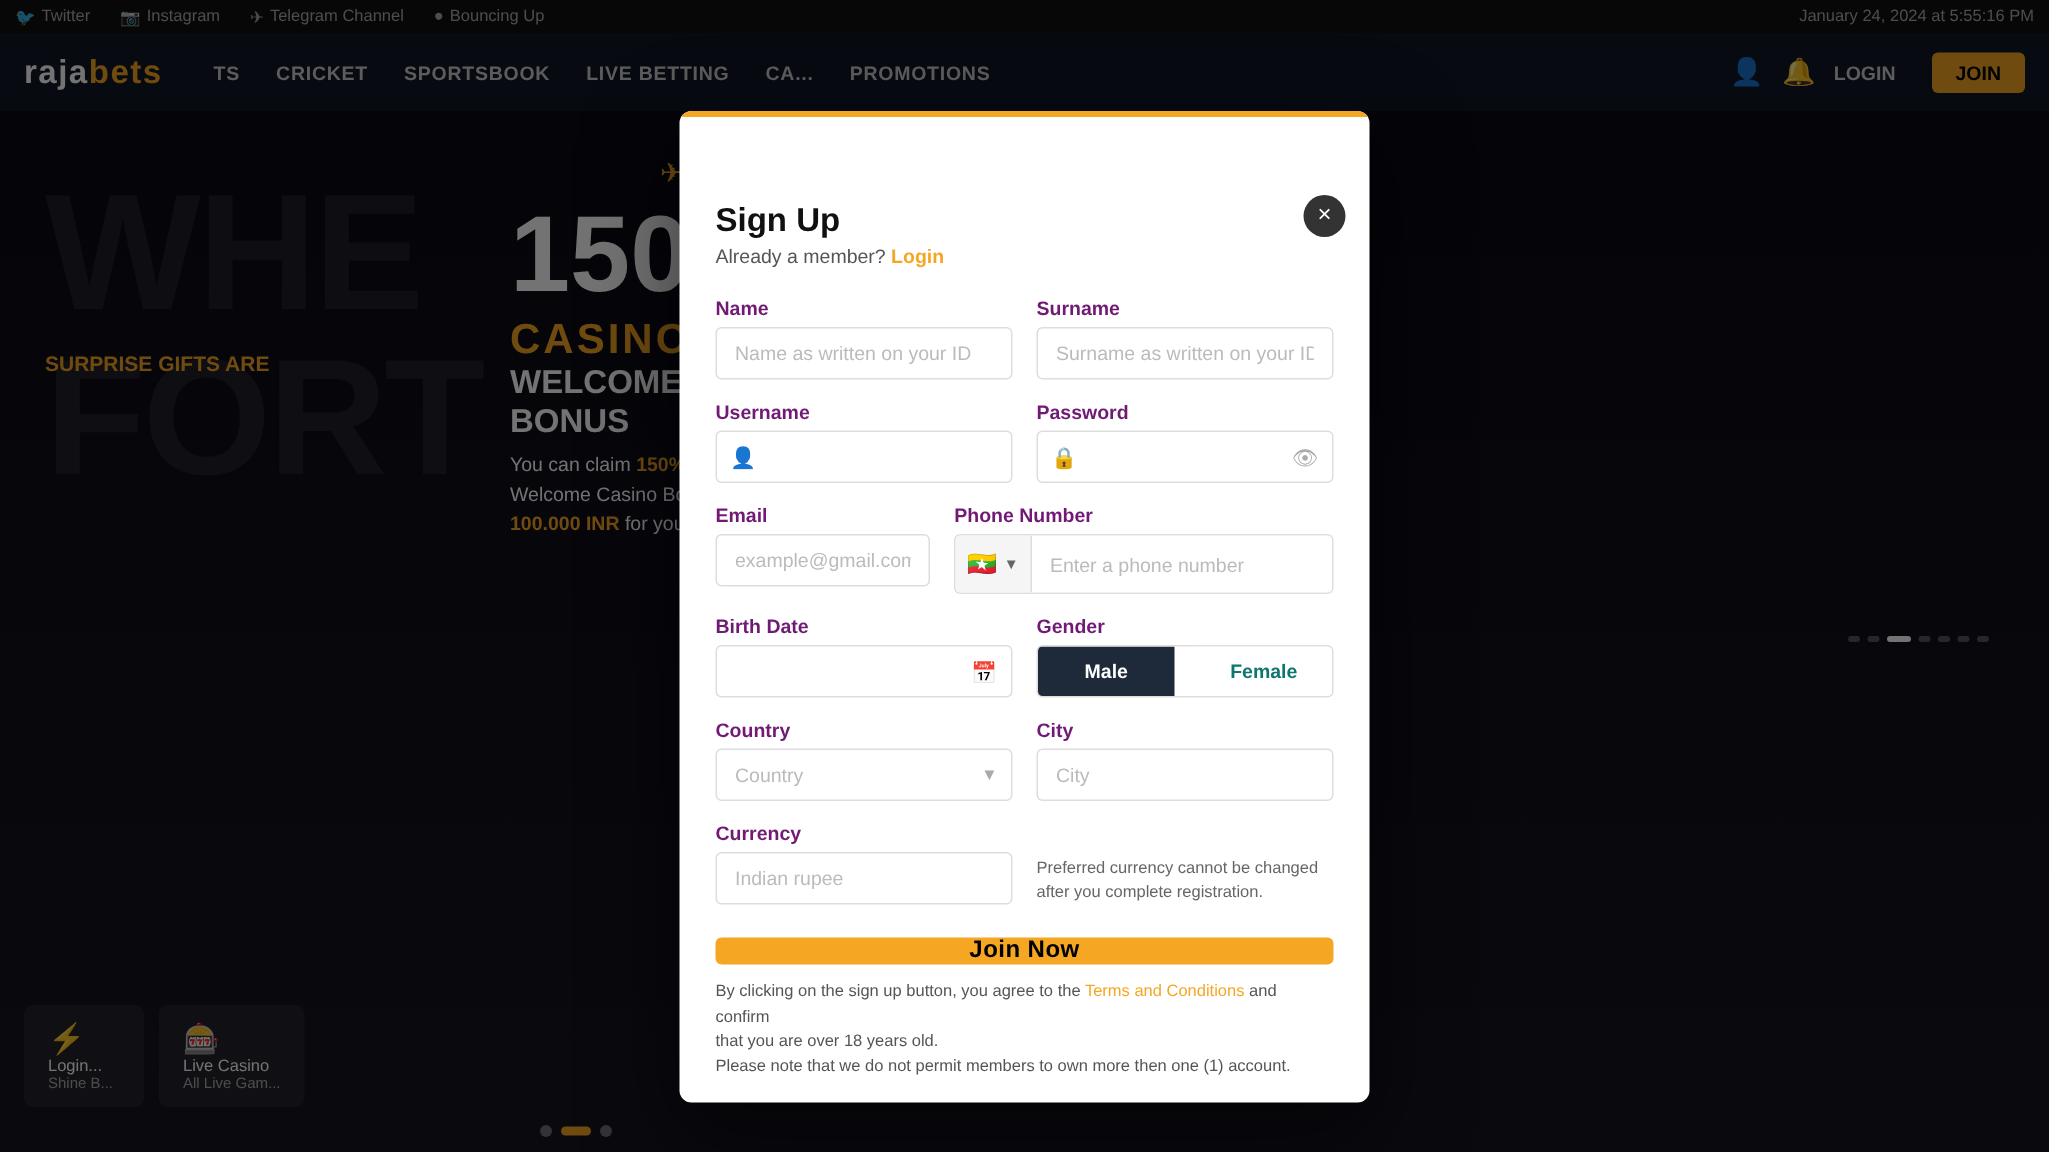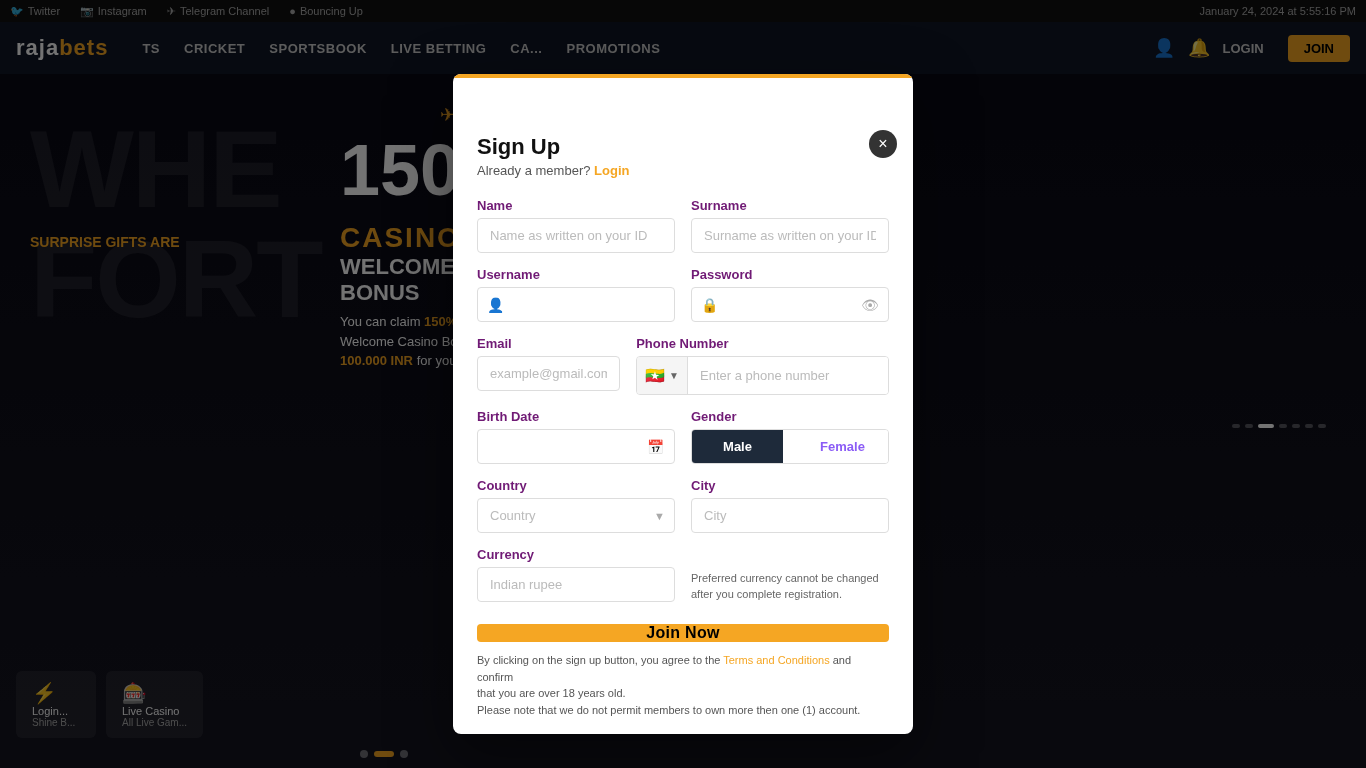"CASINO" div.promo-casino { margin-top: 16px -> 4px }
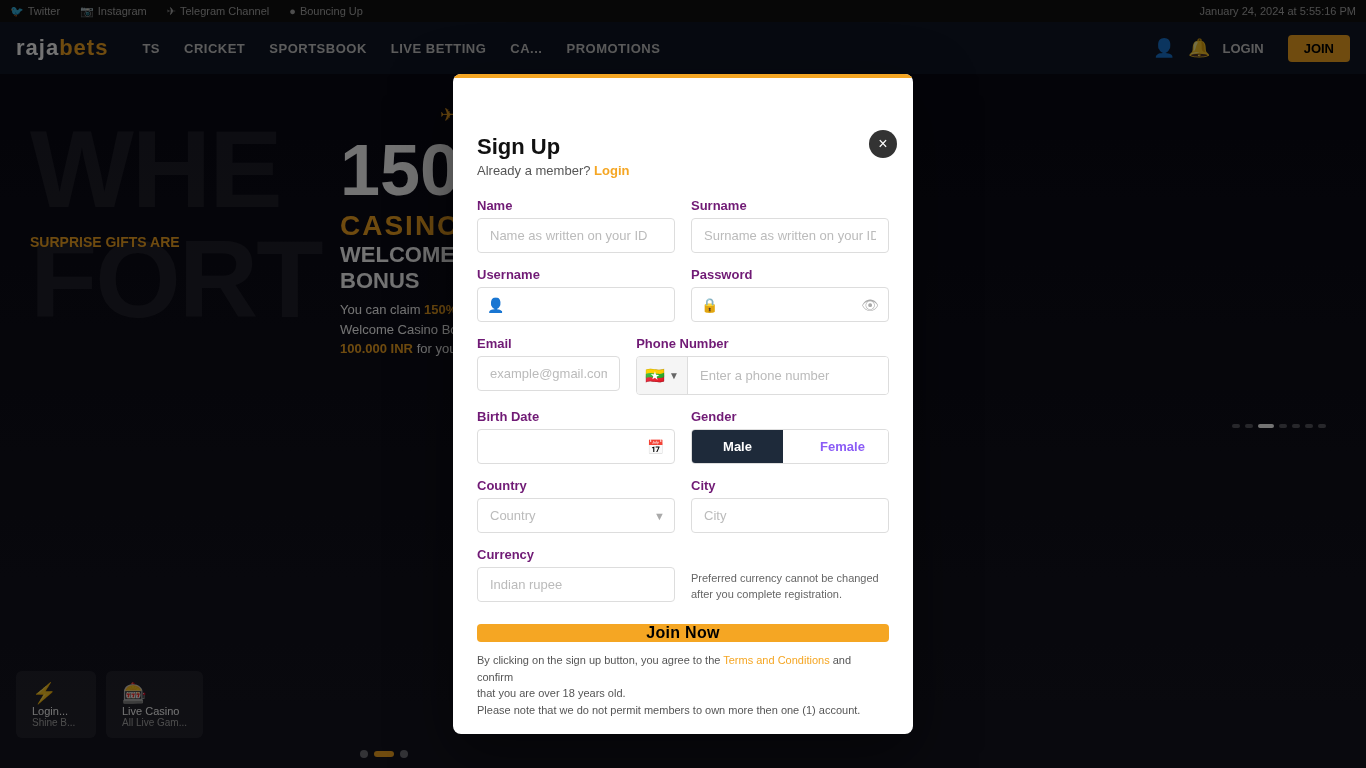"Female" .gender-btn { color: #8b5cf6 -> #0f766e }
